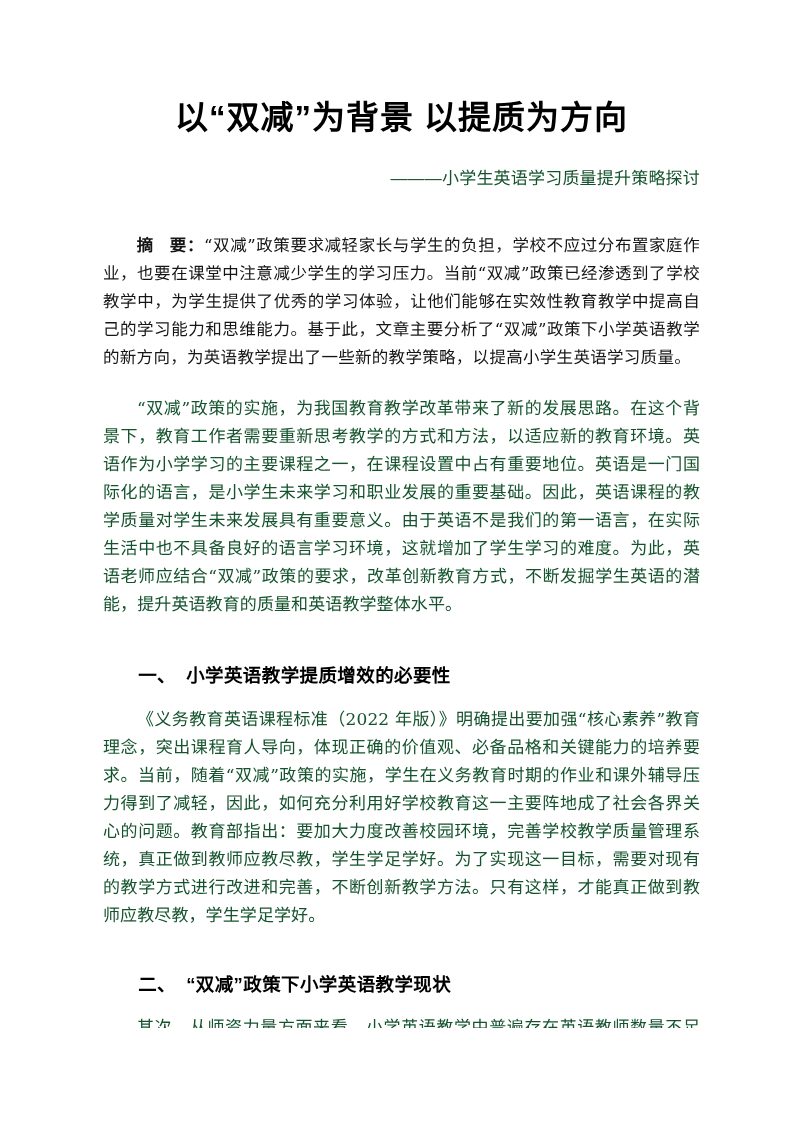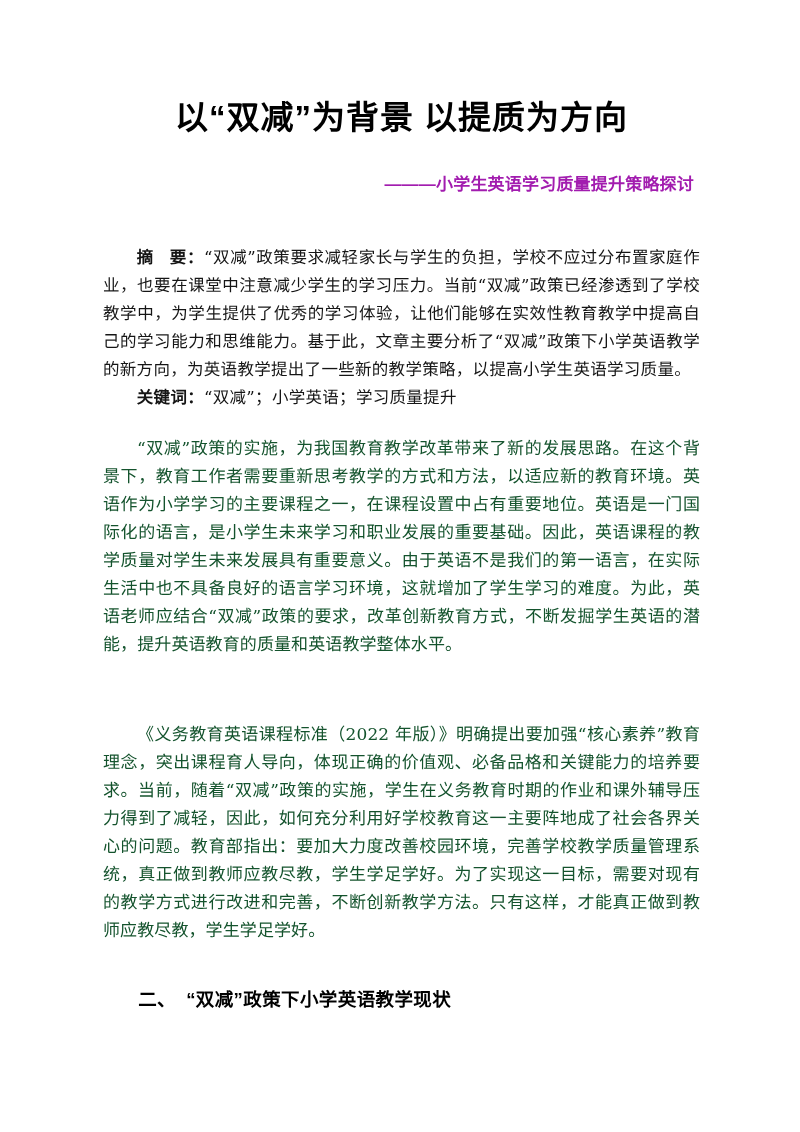"———小学生英语学习质量提升策略探讨" .doc-subtitle { color: #a21caf -> #14532d; font-weight: bold -> normal; margin: 6px -> 0 }
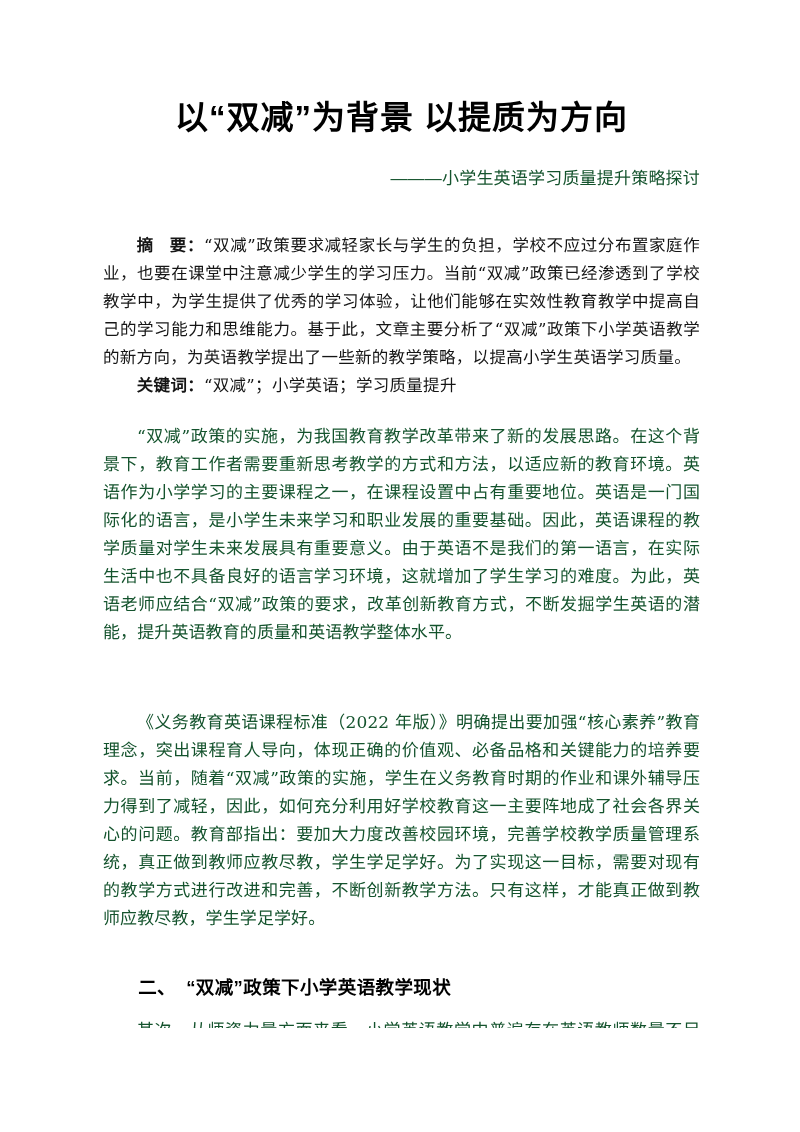"关键词：“双减”；小学英语；学习质量提升" p.kai { html: <p><span>关键词：</span><span>“双减”；小学英语；学习质量提升</span></p> -> none }
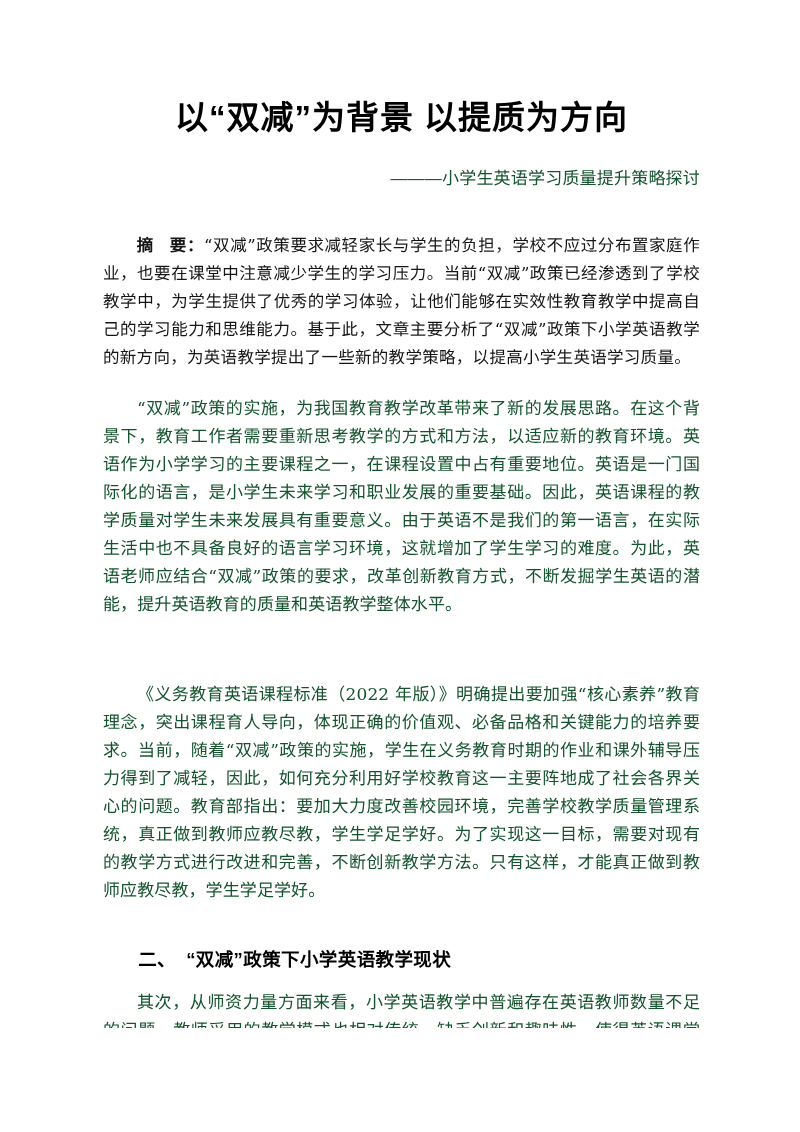"一、 小学英语教学提质增效的必要性" h2.section-heading { html: none -> <h2><span>一、</span><span></span><span>小学英语教学提质增效的必要性</span></h2> }
